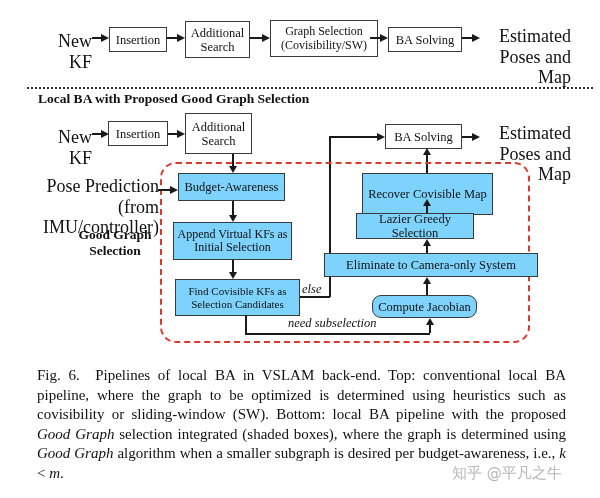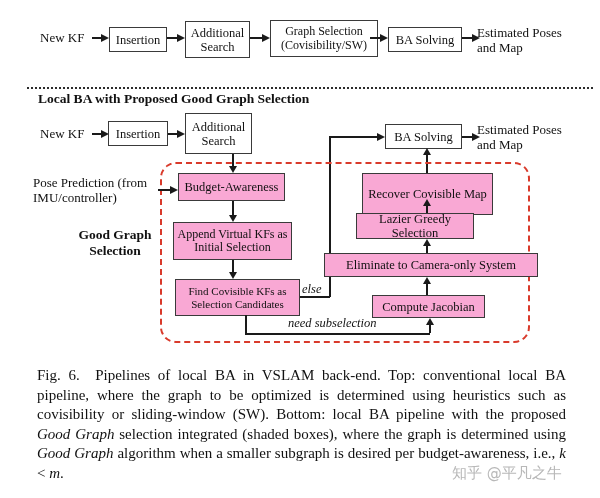"New KF" .lbl { font-size: 13px -> 18px; text-align: left -> right }
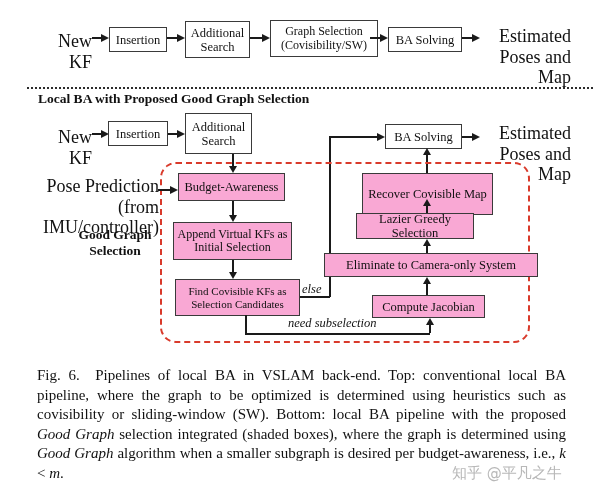"Budget-Awareness" .node.shaded { background: #f9a8d4 -> #7dd3fc }
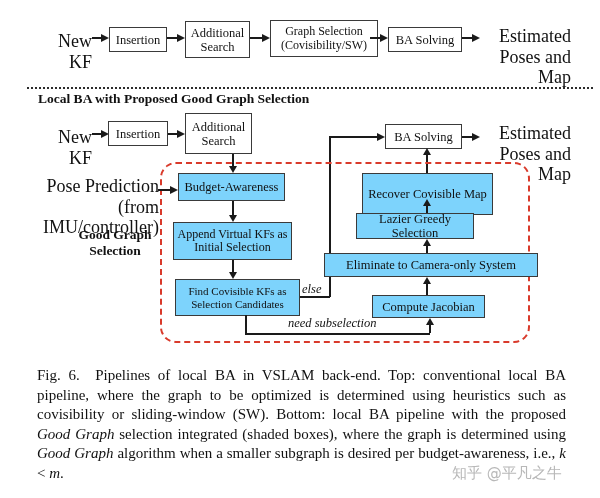"Compute Jacobian" div.node { border-radius: none -> 9px; width: 113px -> 105px }
